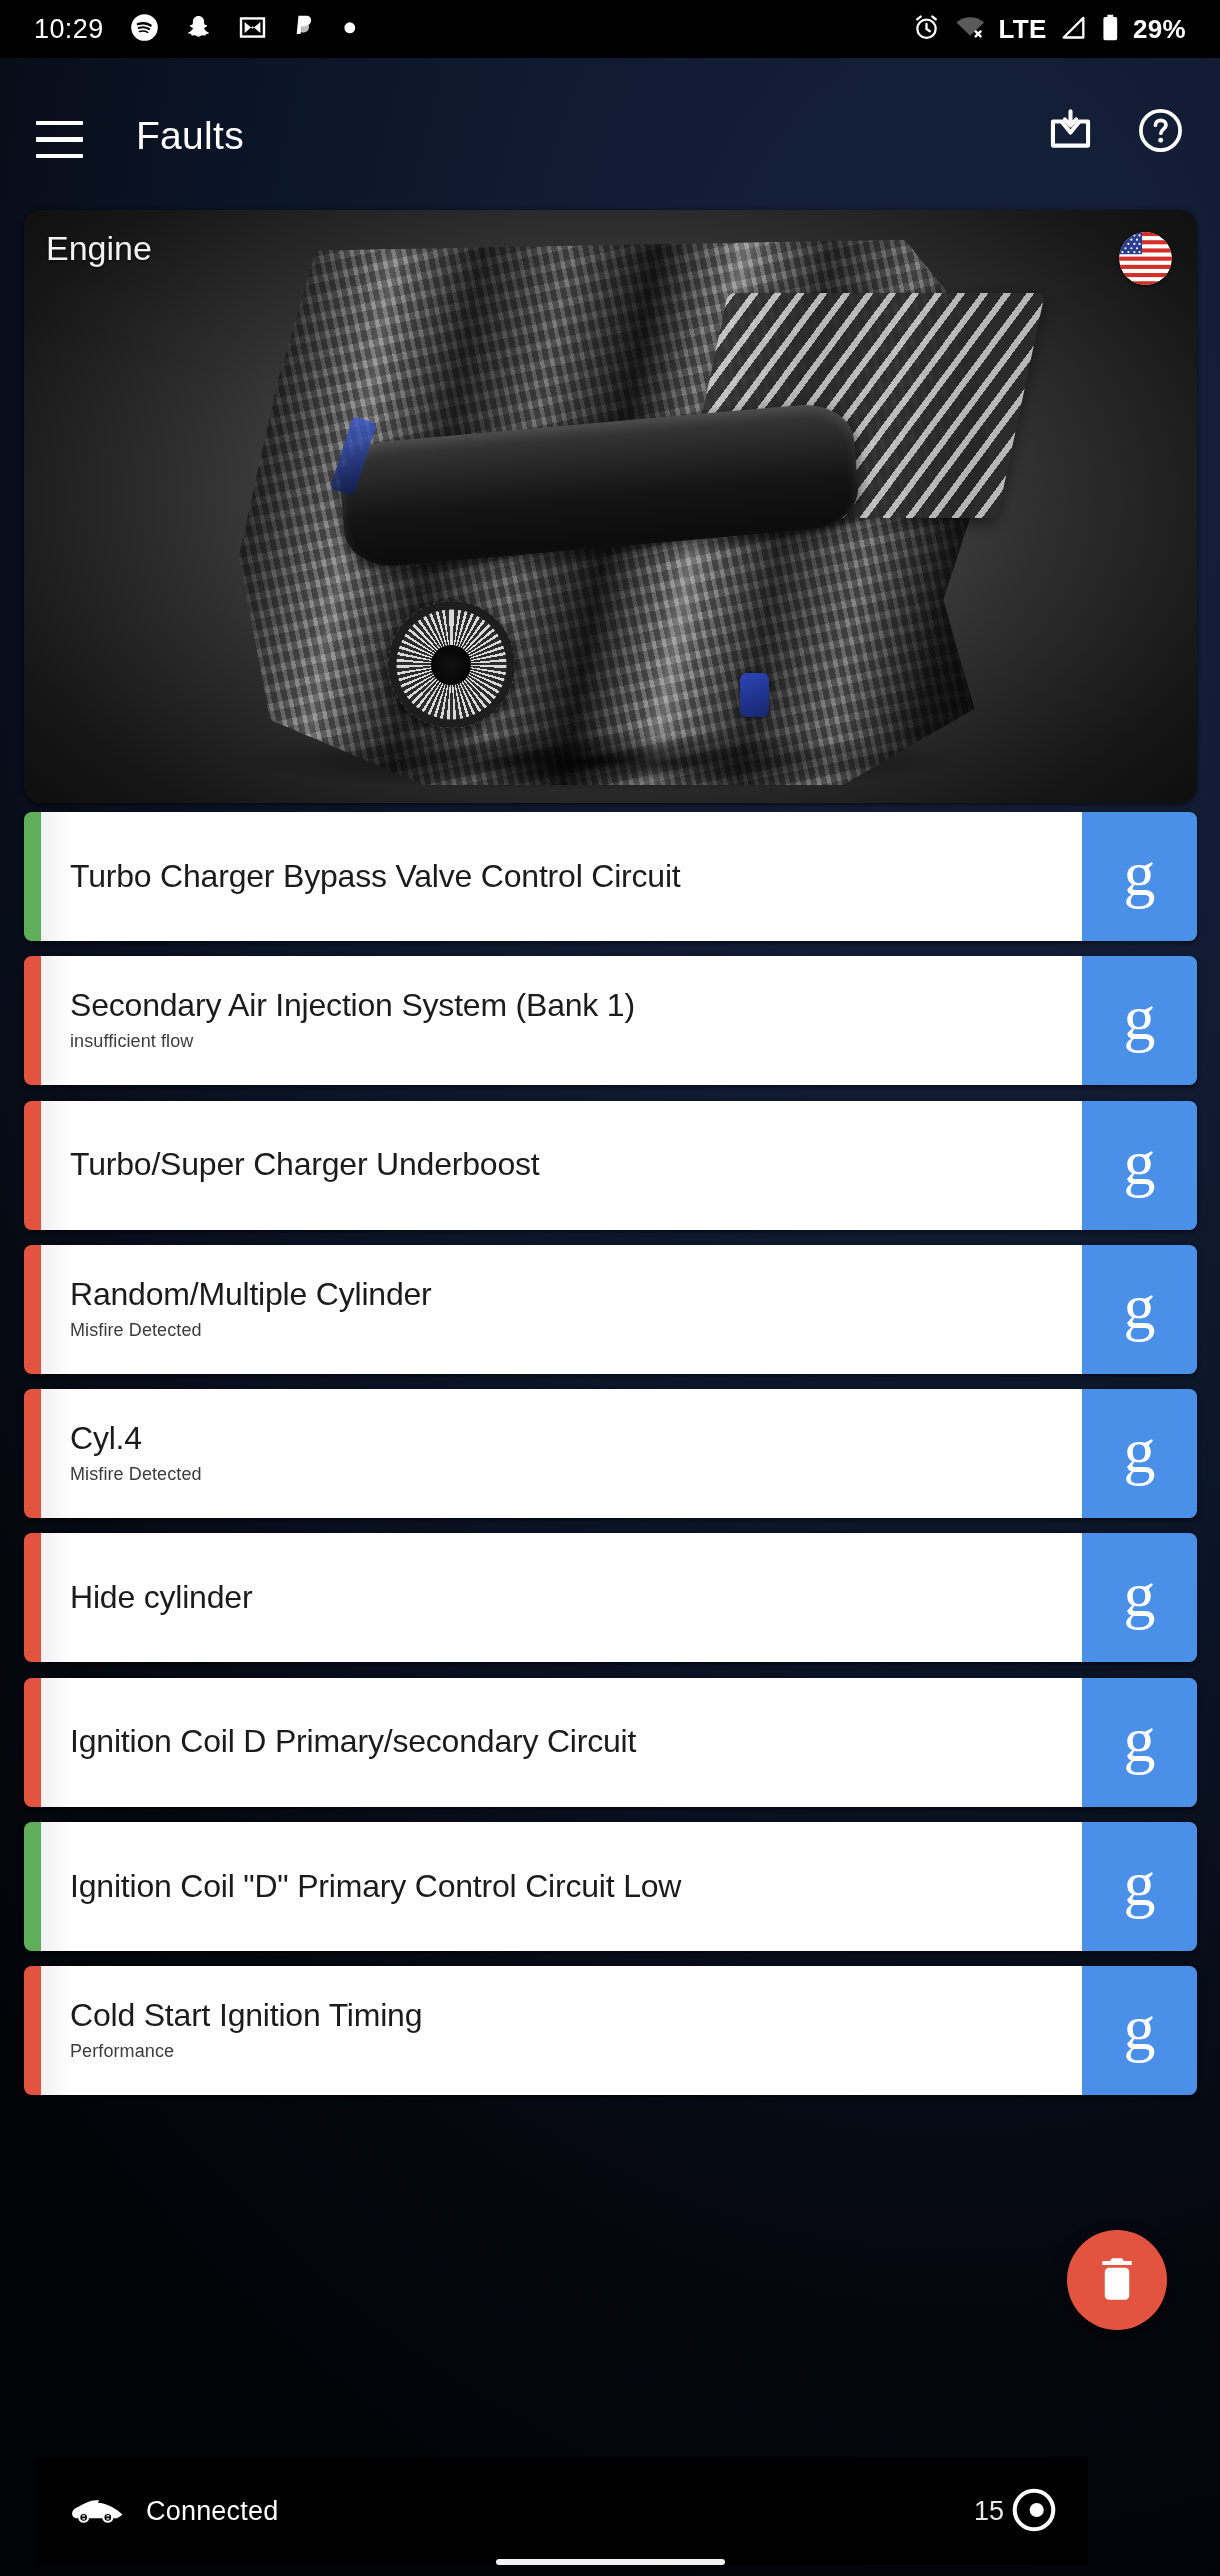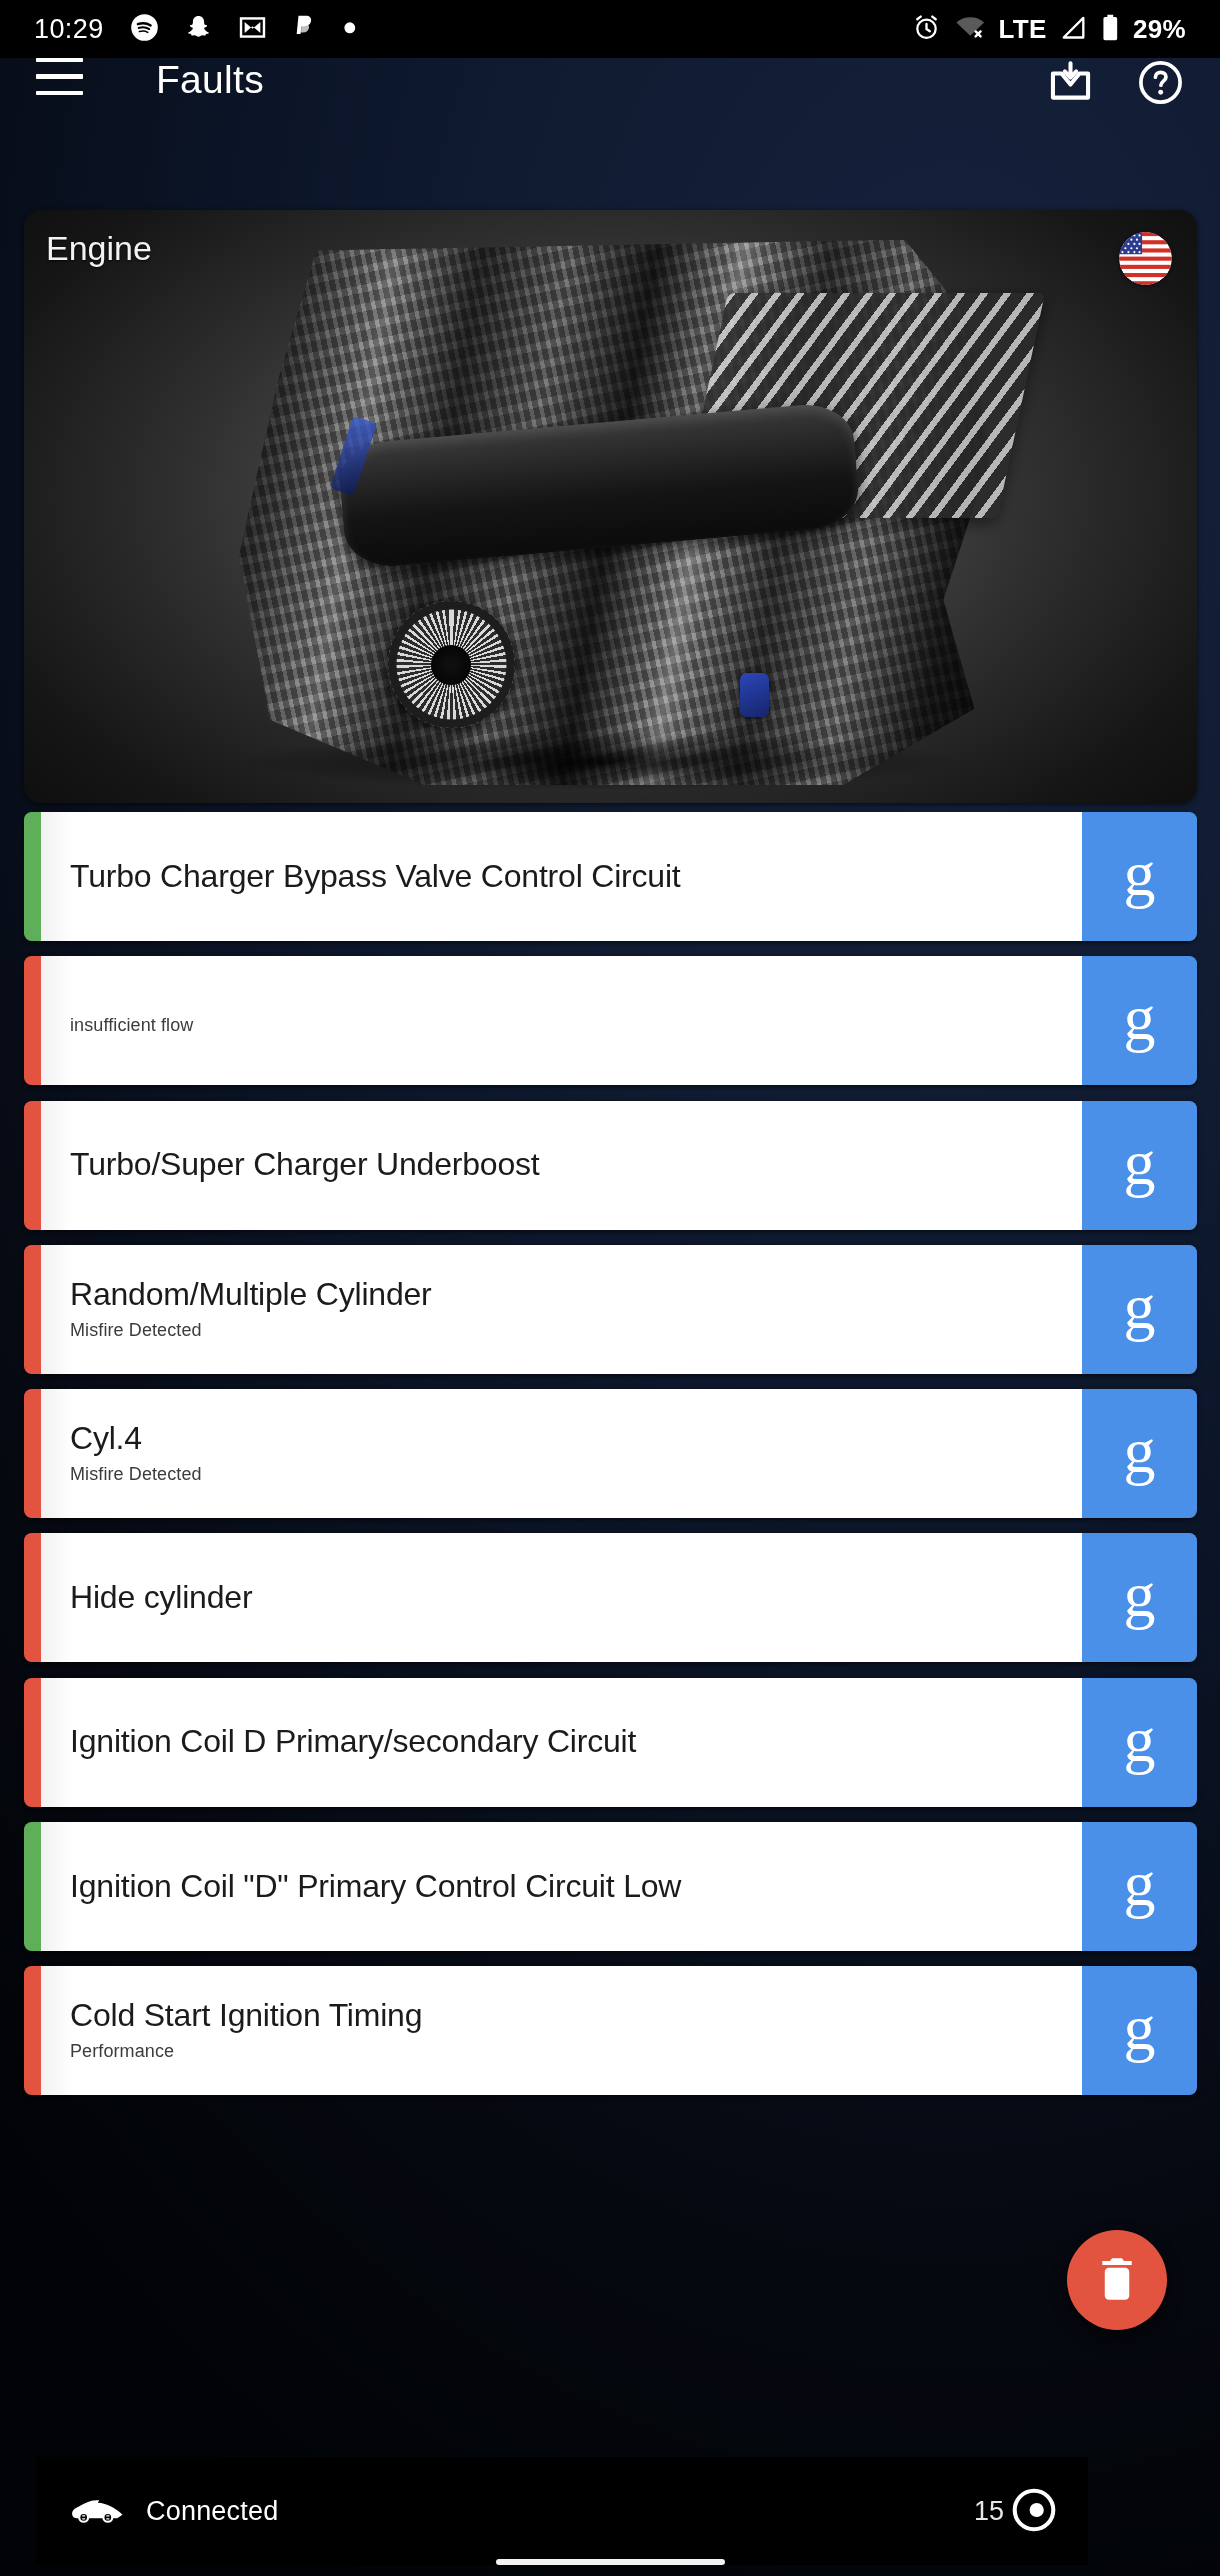"Faults" #appbar { align-items: flex-start -> flex-end; gap: 20px -> none }
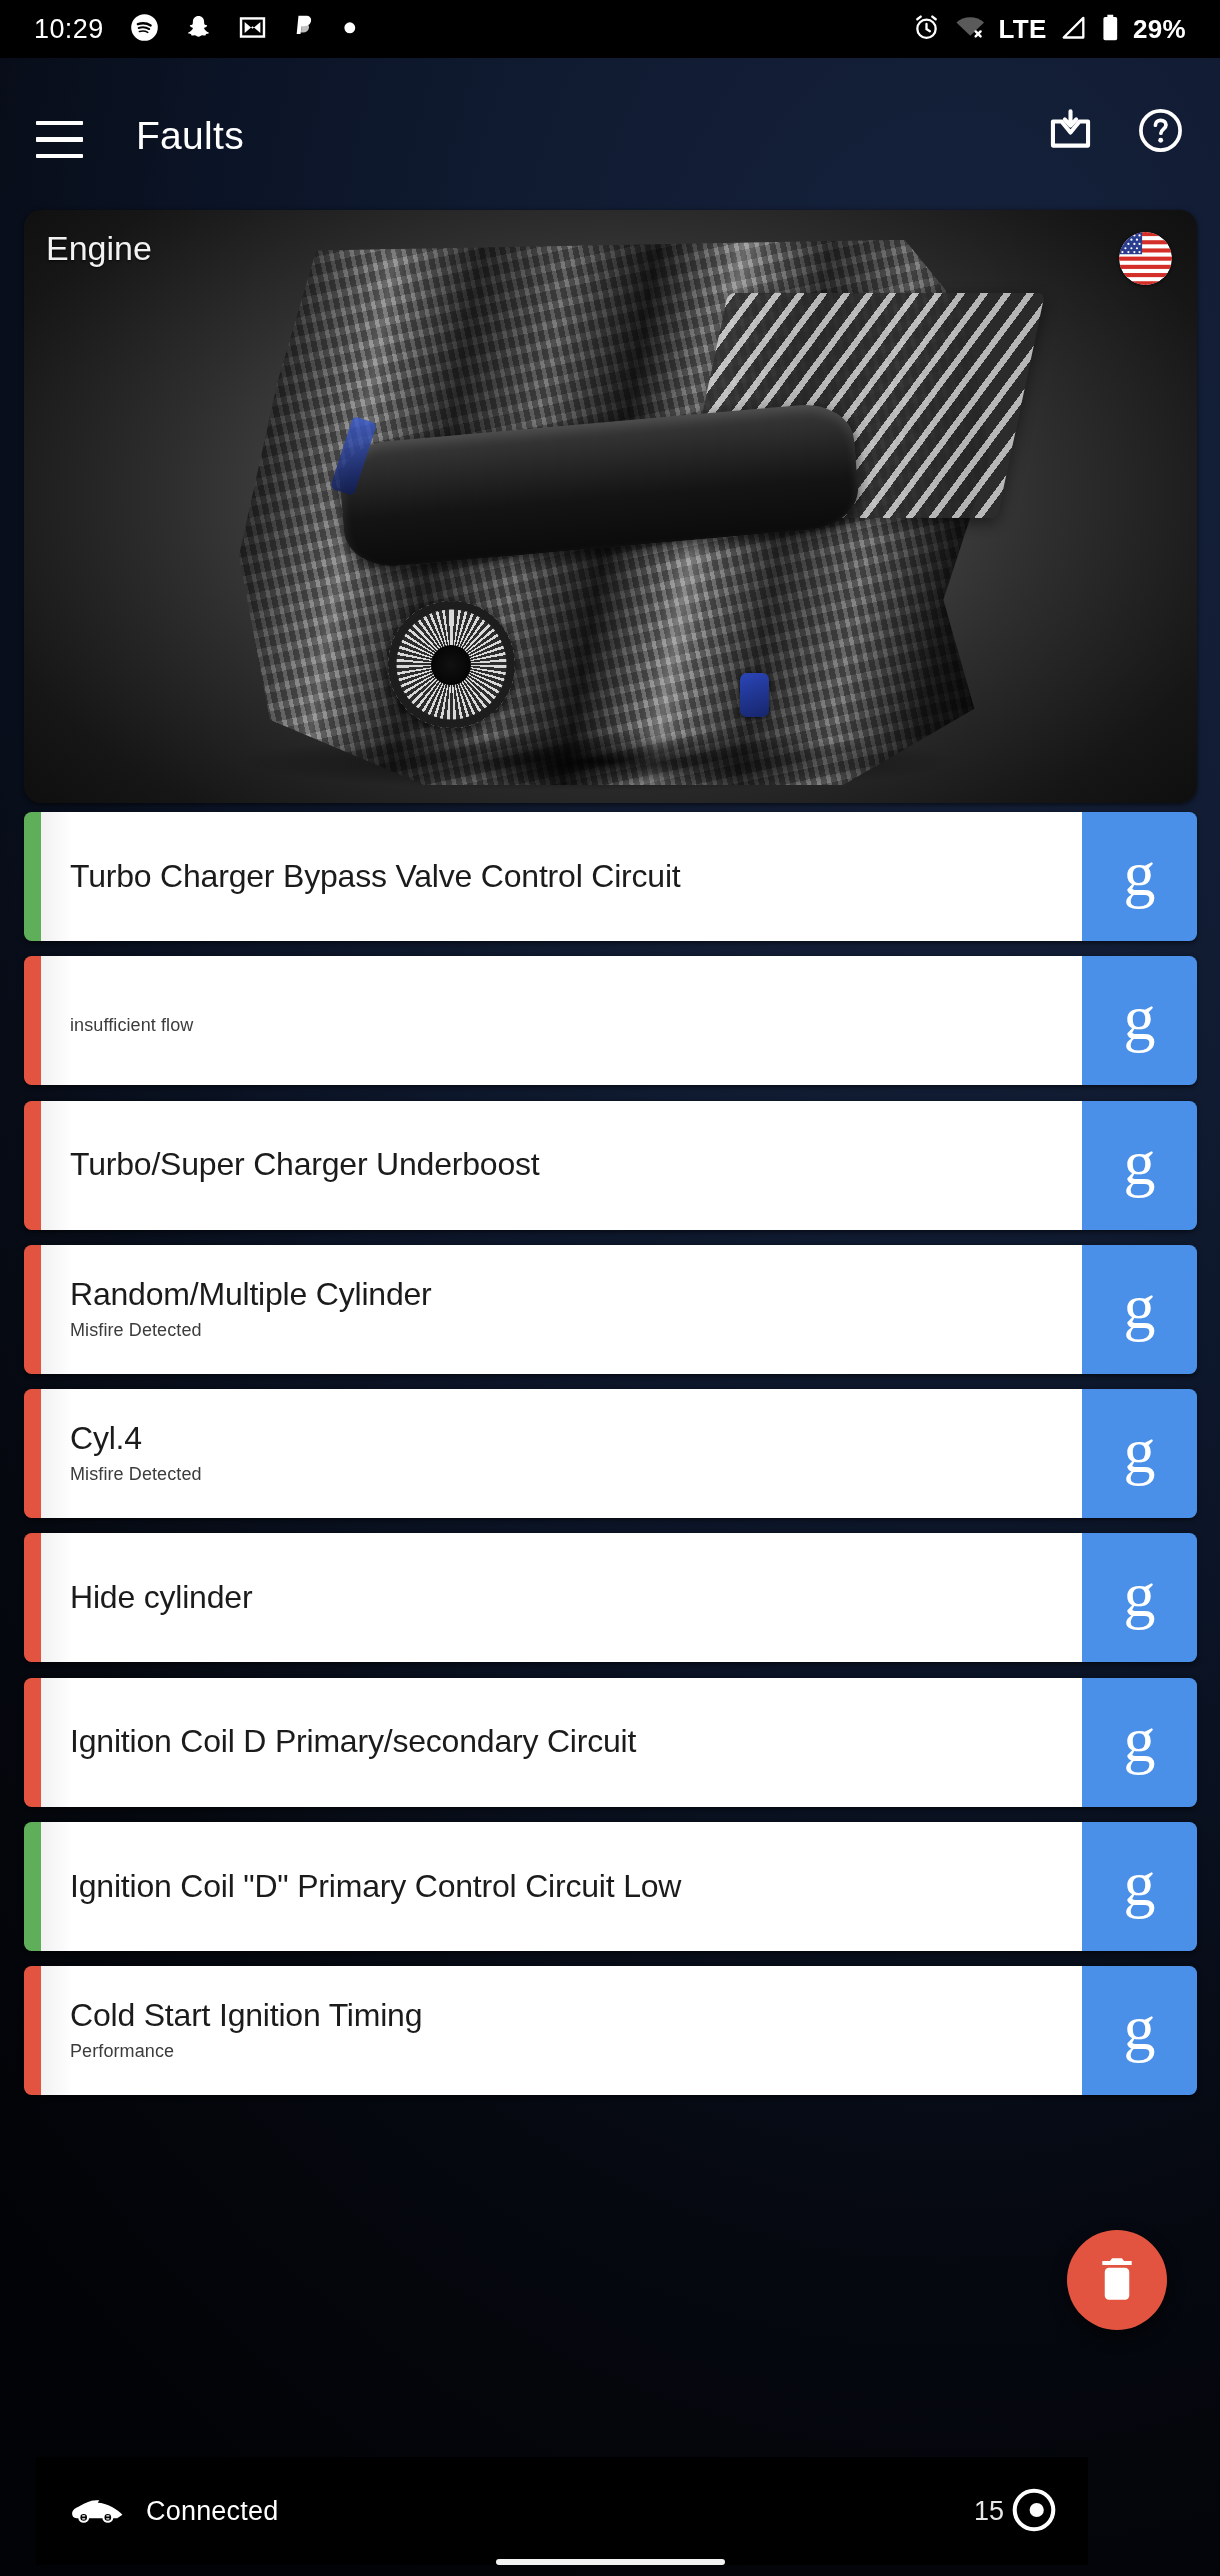"Secondary Air Injection System (Bank" div.fault-title { html: none -> <div>Secondary Air Injection System (Bank 1)</div> }
